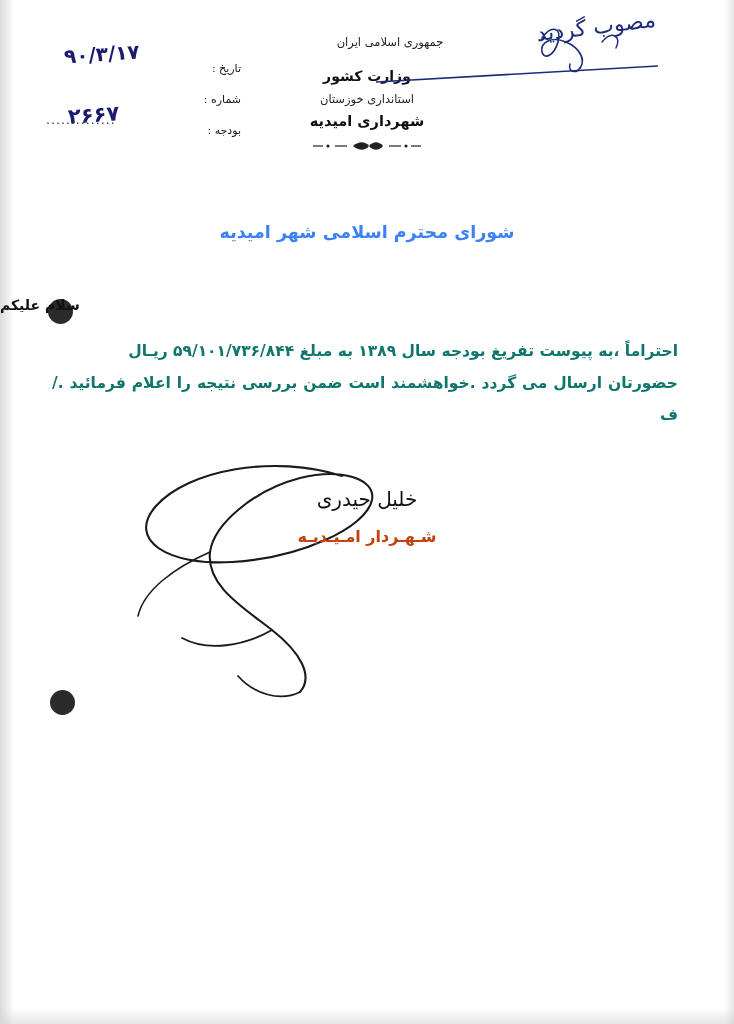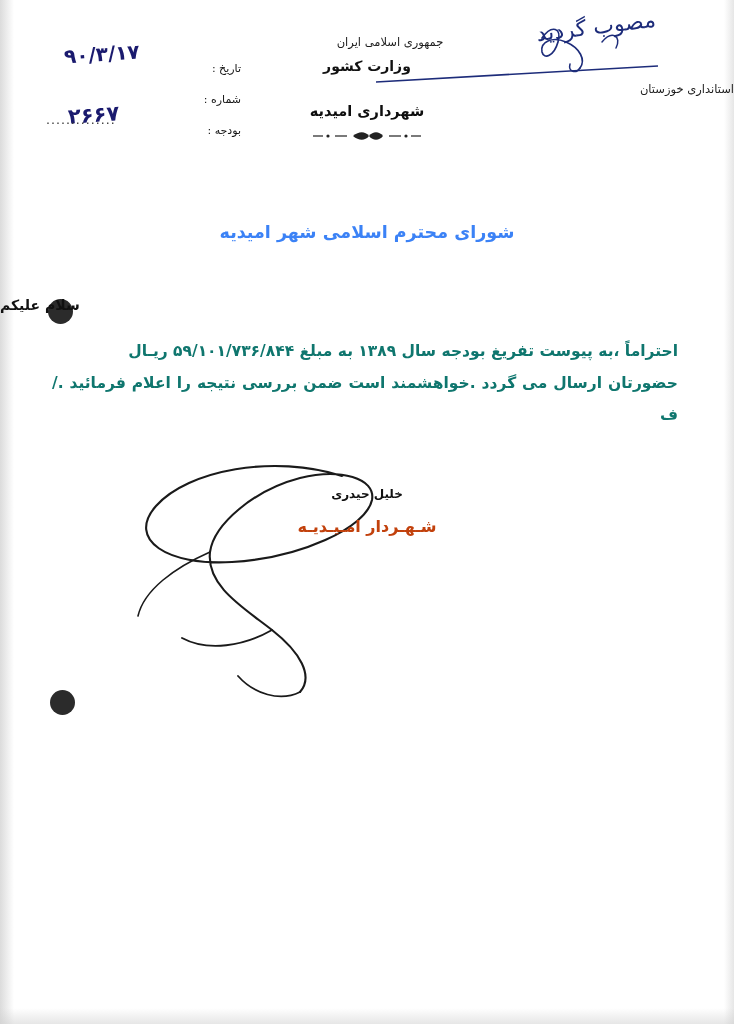"وزارت کشور" .lh-line2 { margin-top: 4px -> 14px }
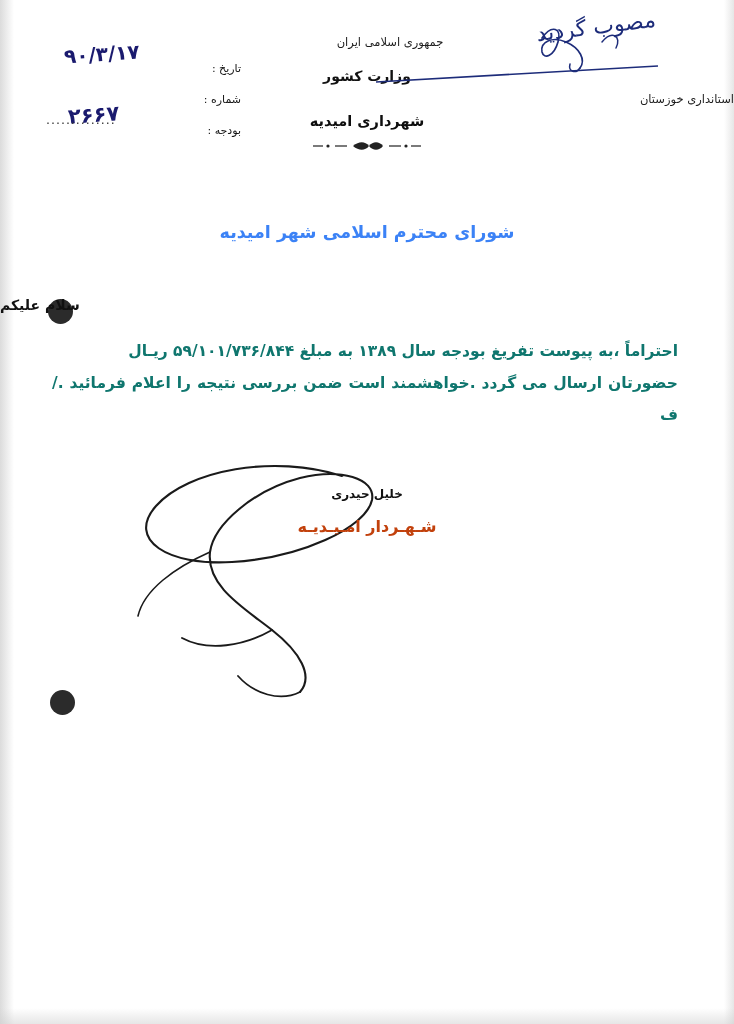"استانداری خوزستان" .lh-line3 { text-align: right -> none }
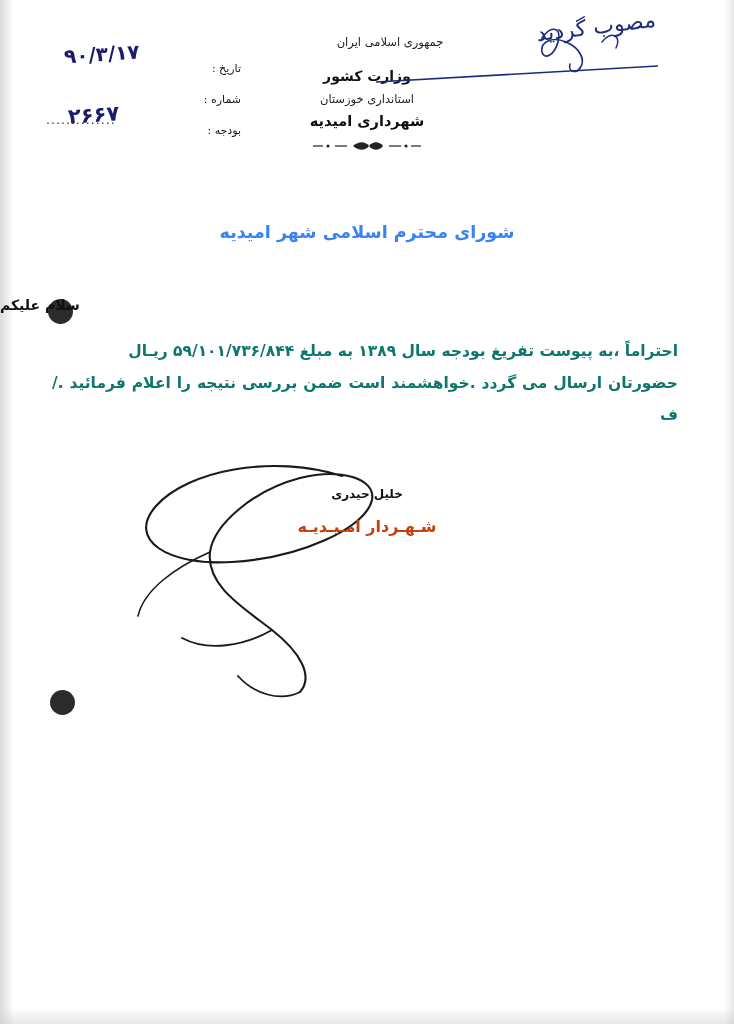"خلیل حیدری" .sign-name { font-size: 12px -> 20px; font-weight: bold -> normal }
